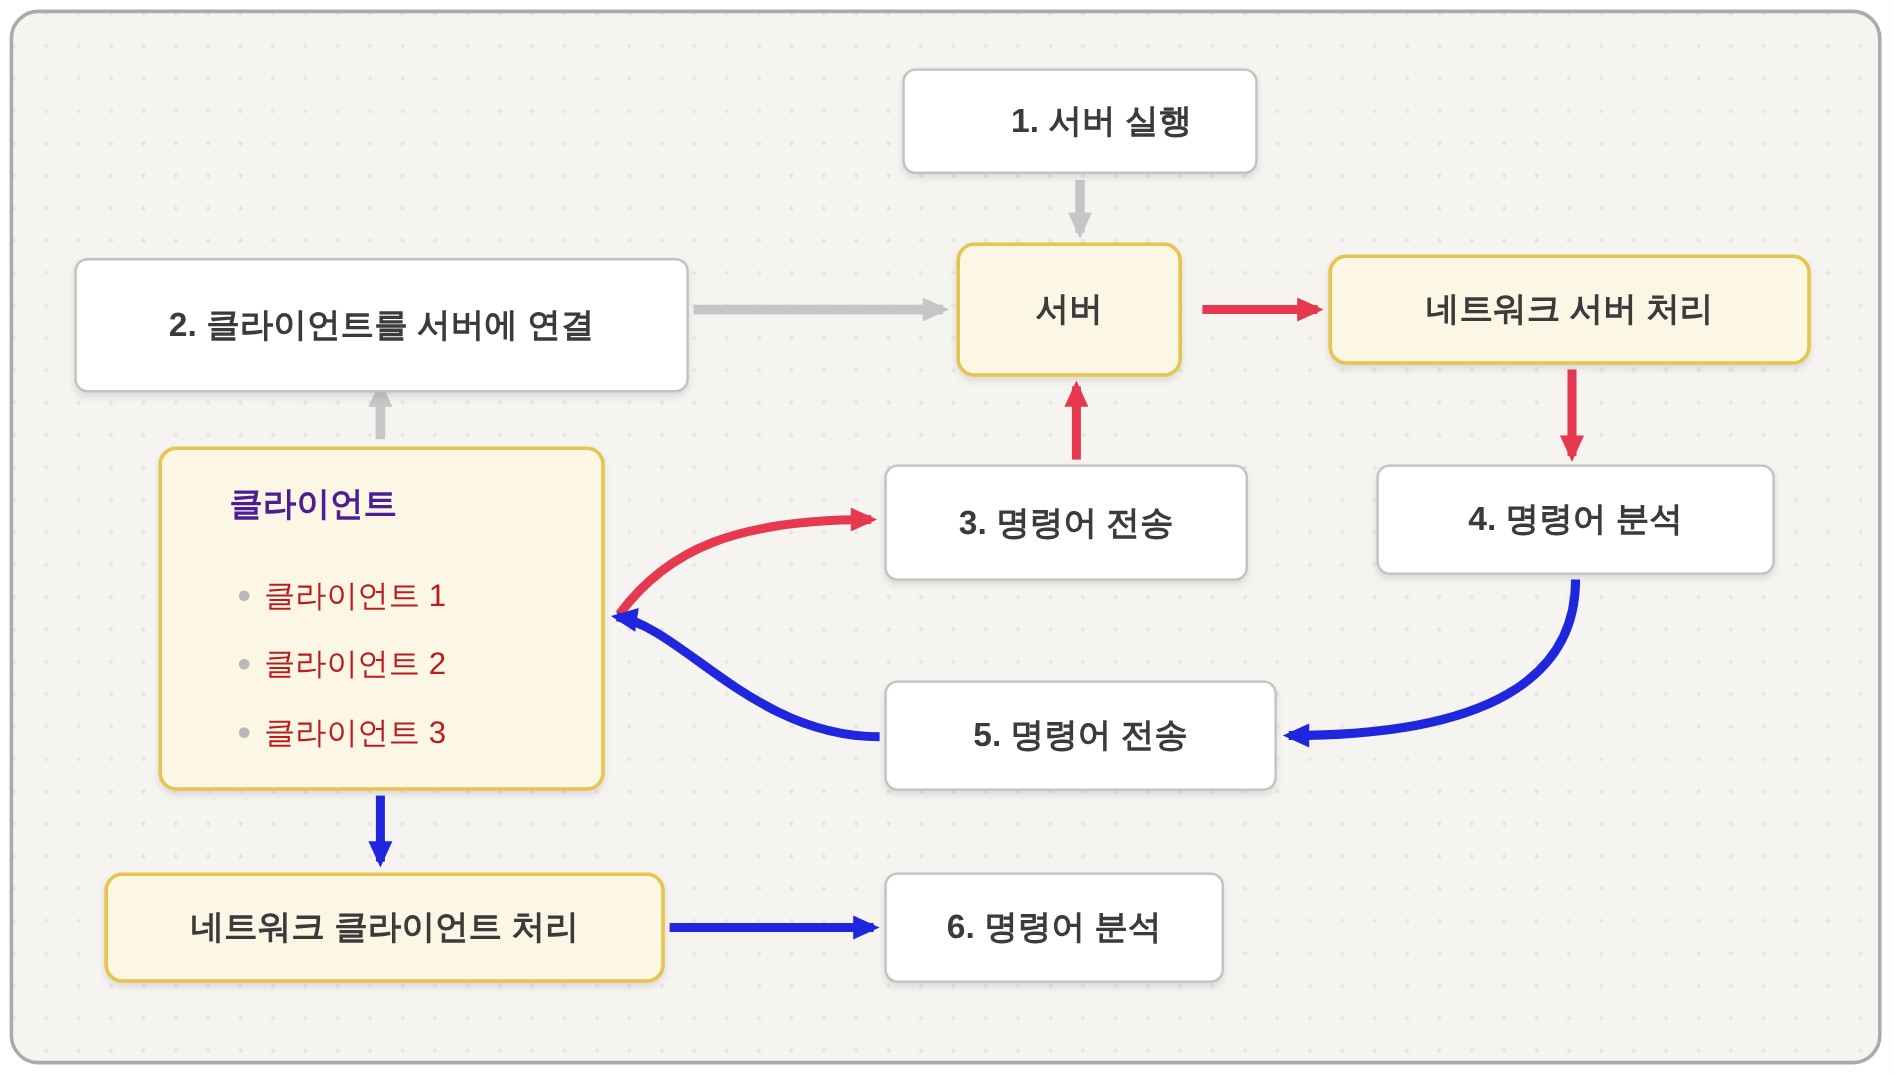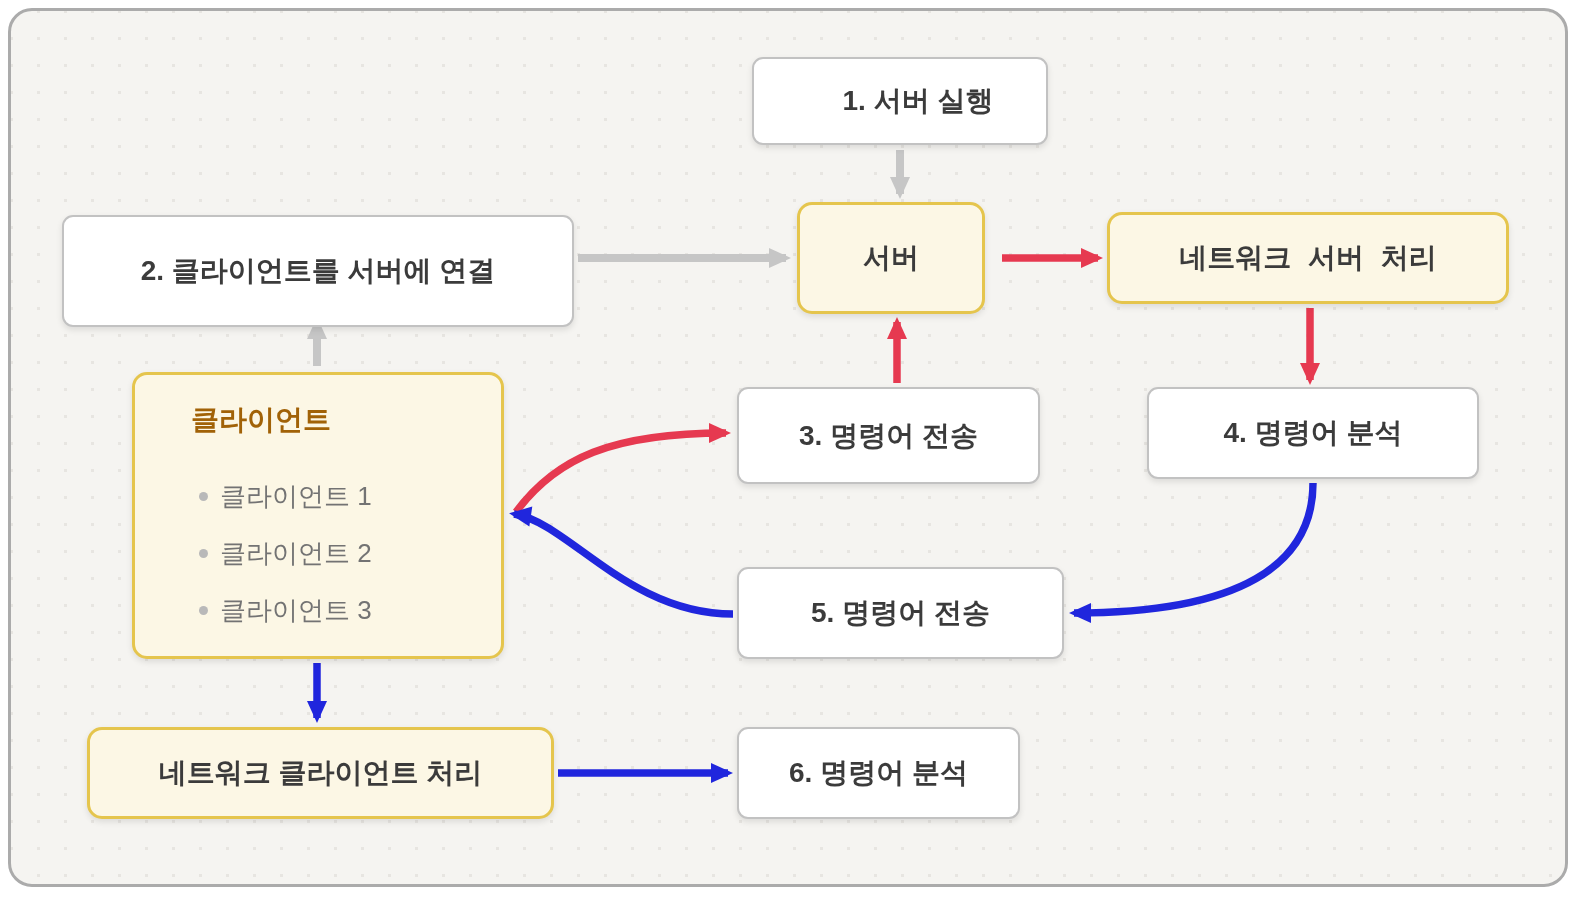"네트워크 서버 처리" div.node { font-family: Liberation Mono, monospace -> none }
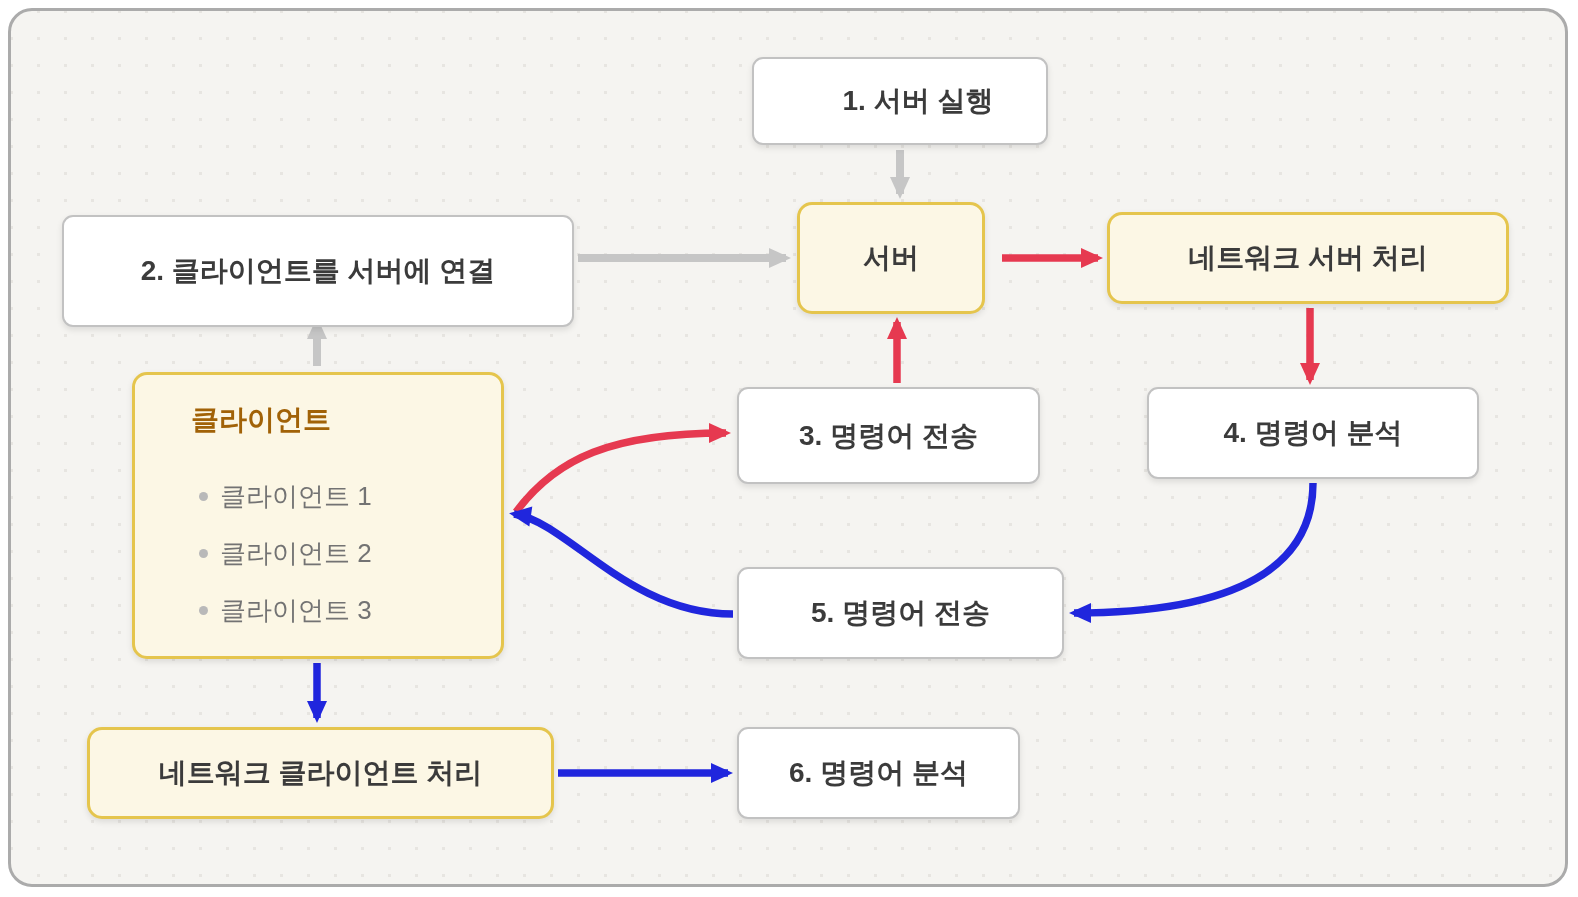"클라이언트" .subgraph-title { color: #a16207 -> #4c1d95 }
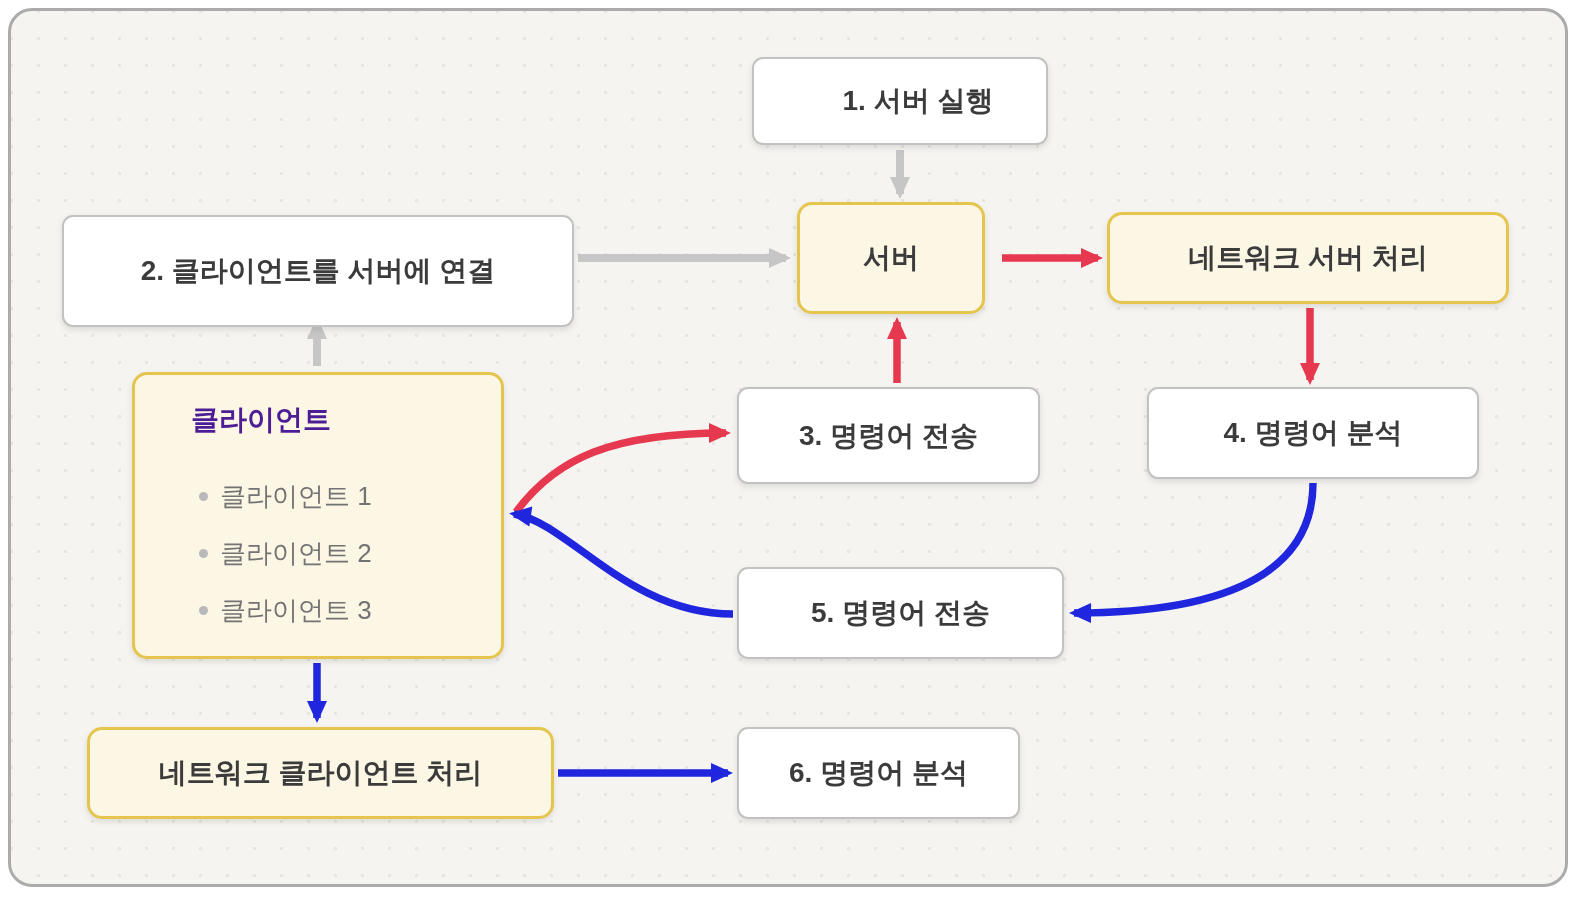"클라이언트 1" .client-item { color: #737373 -> #b91c1c }
